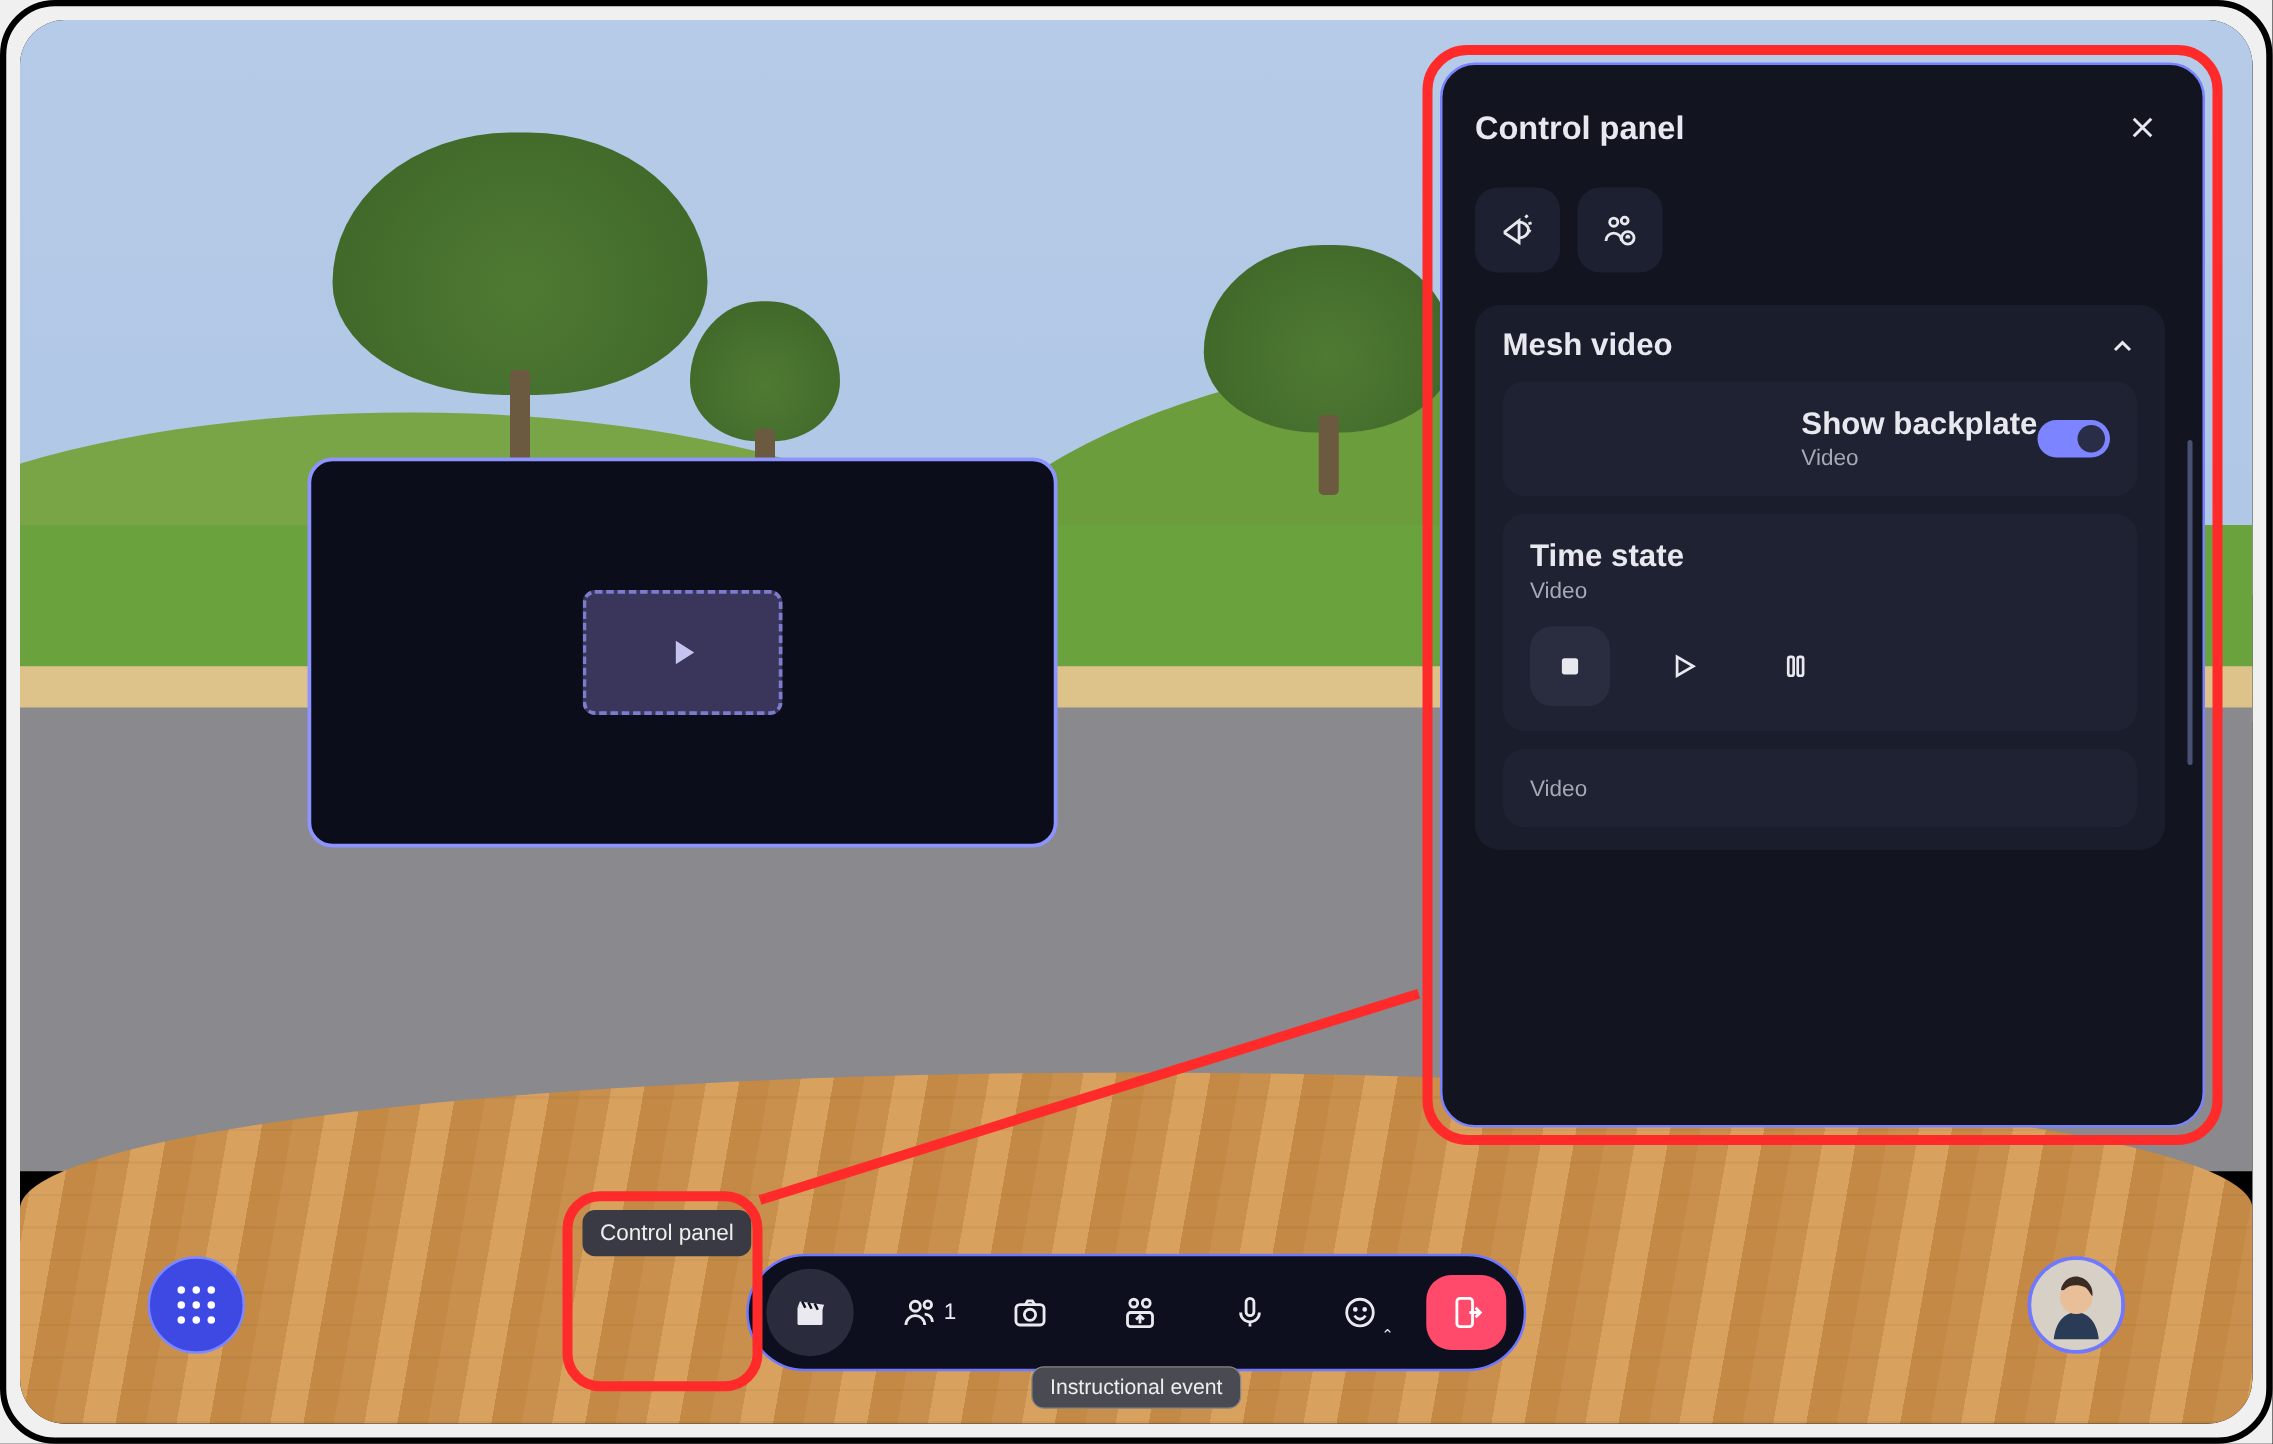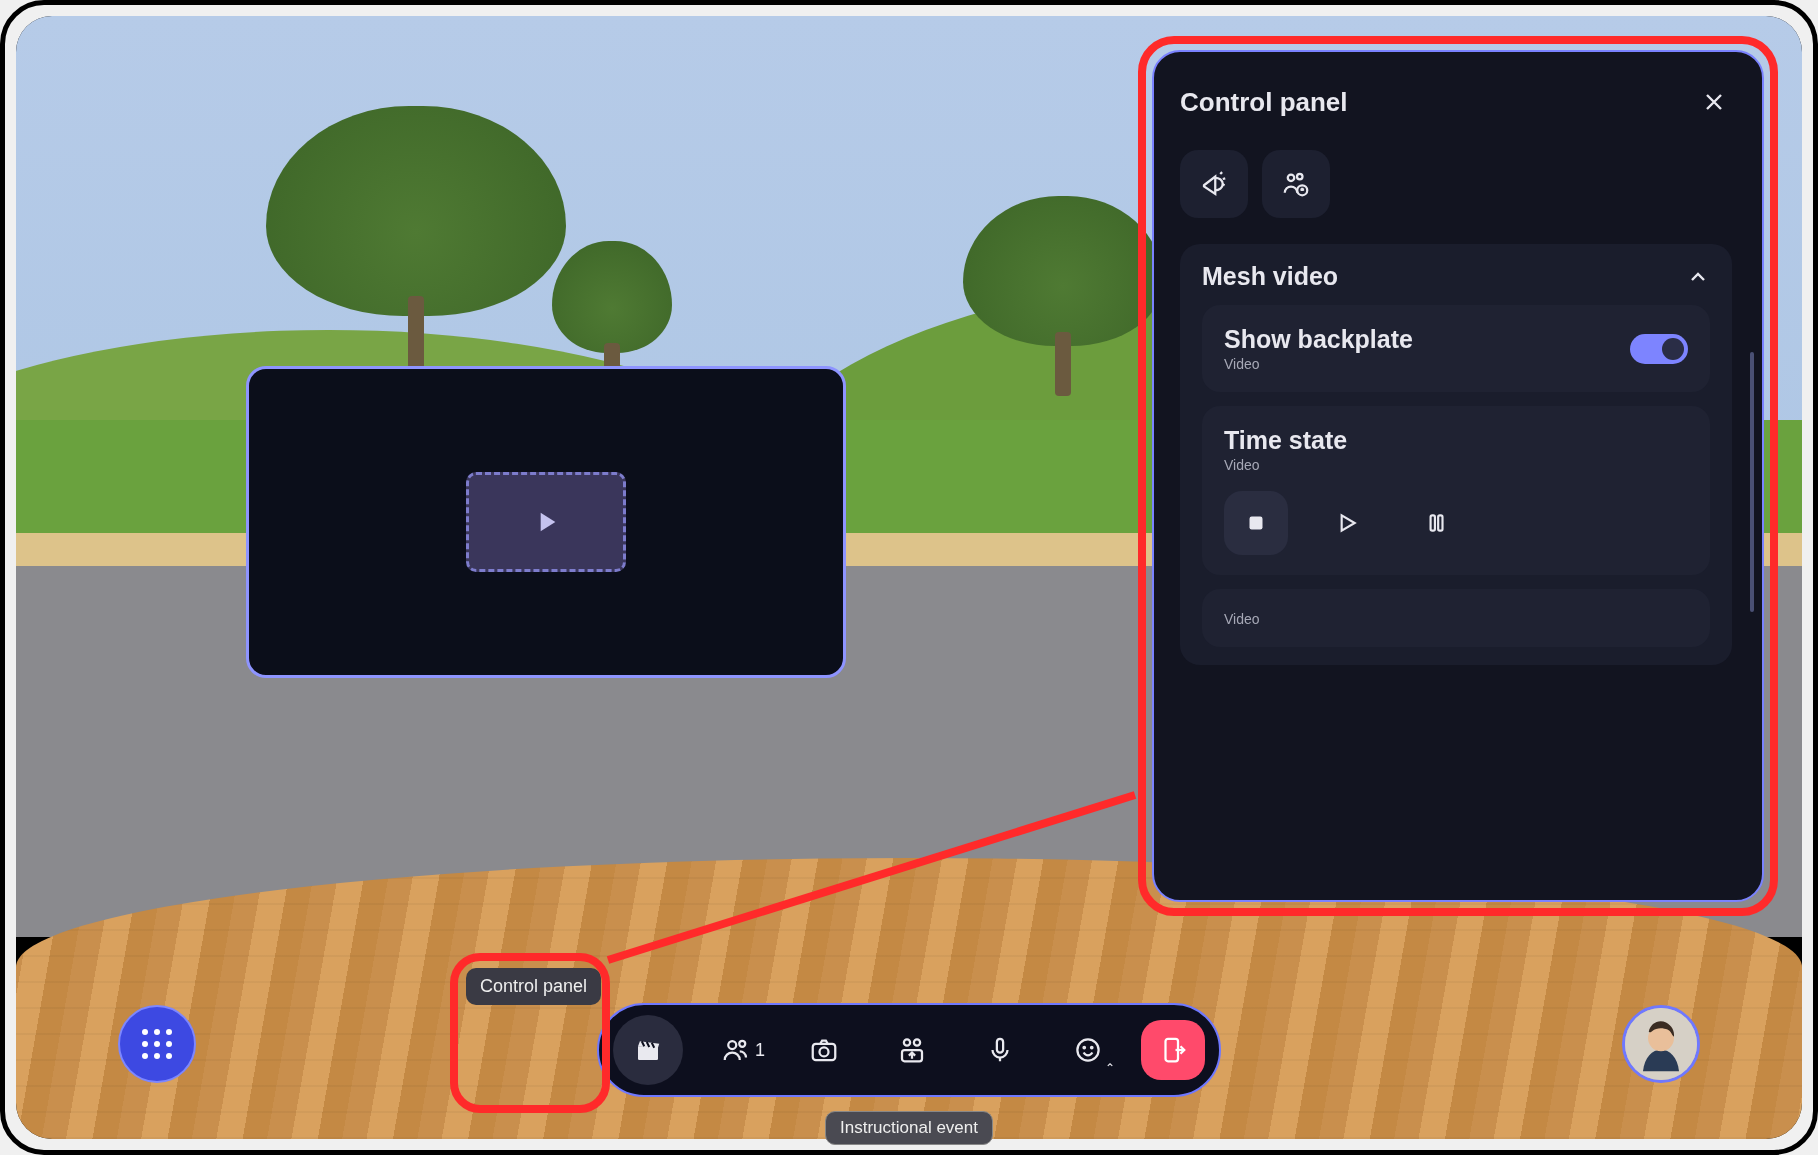"Show backplate" .rowcard .flex { justify-content: space-between -> flex-end }
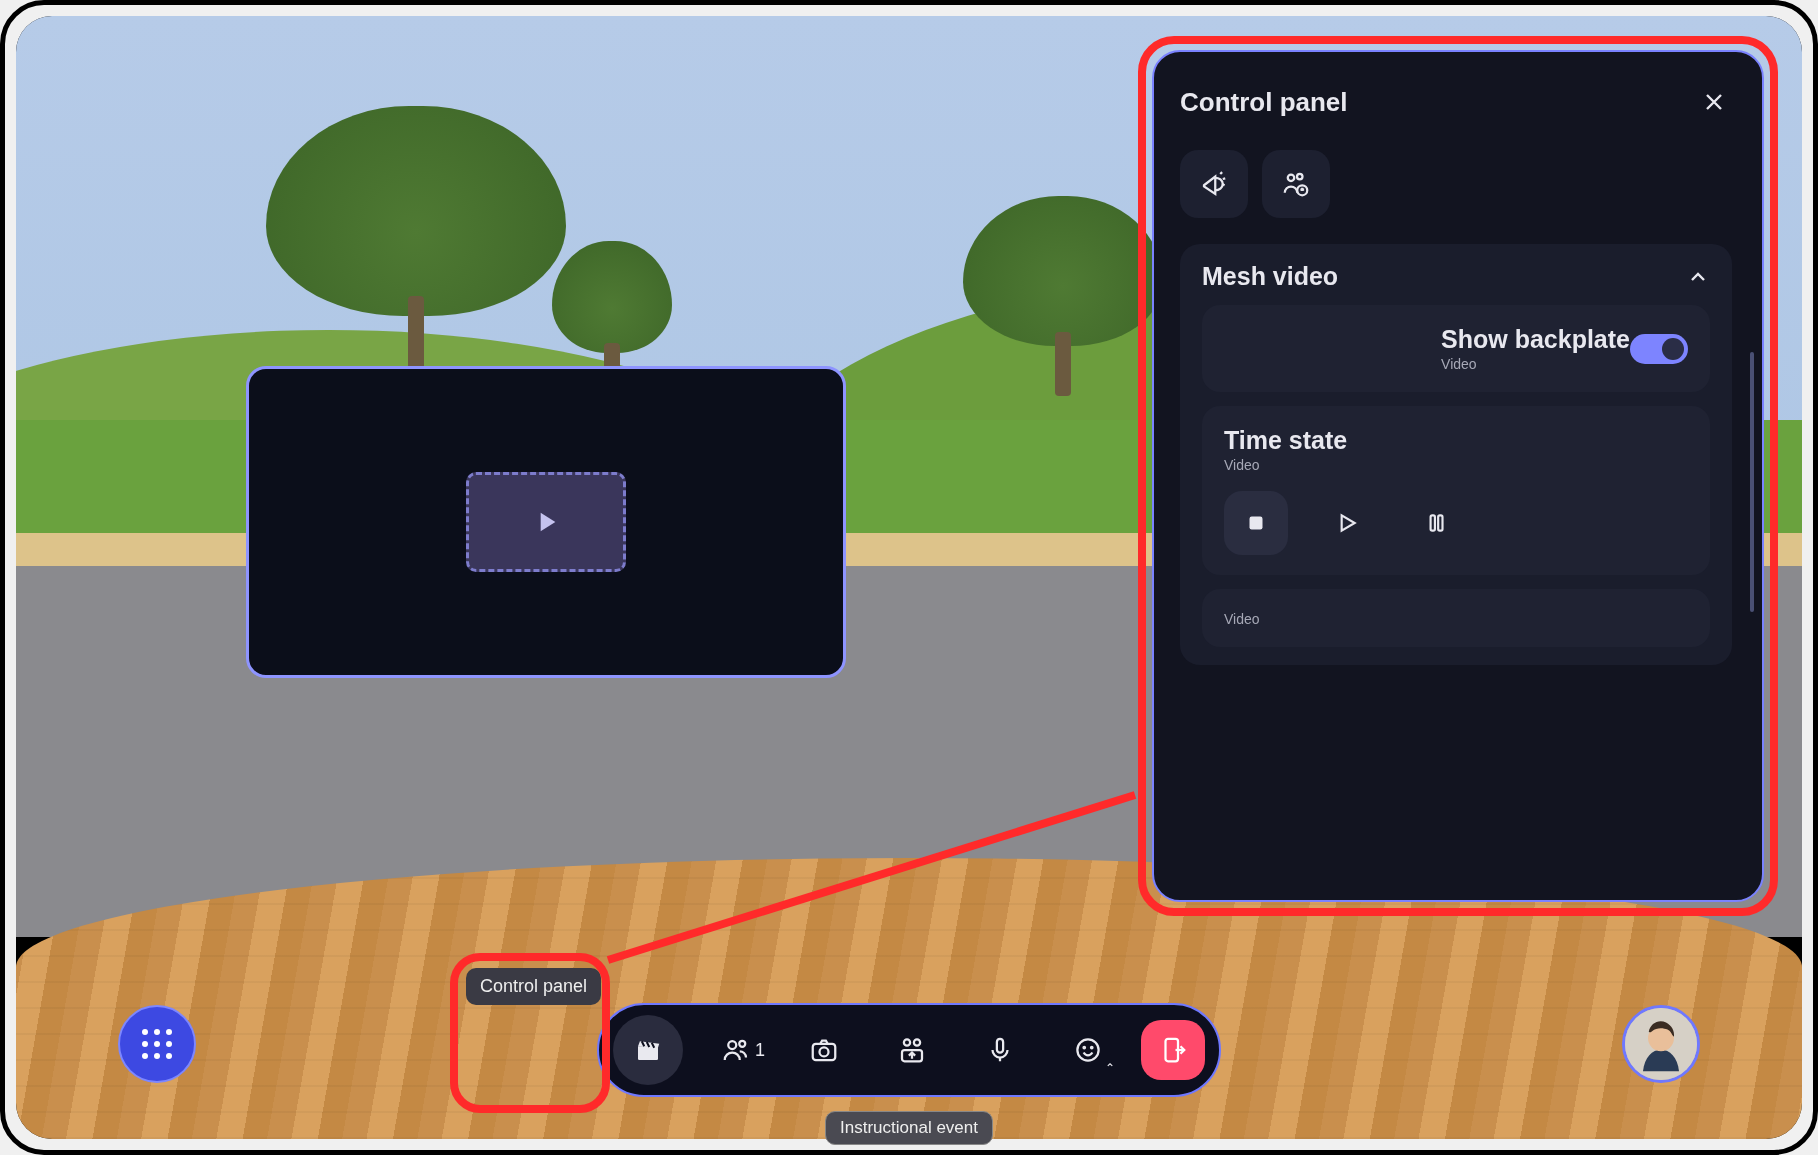"Video" .rowcard .sub { font-size: 14px -> 18px }
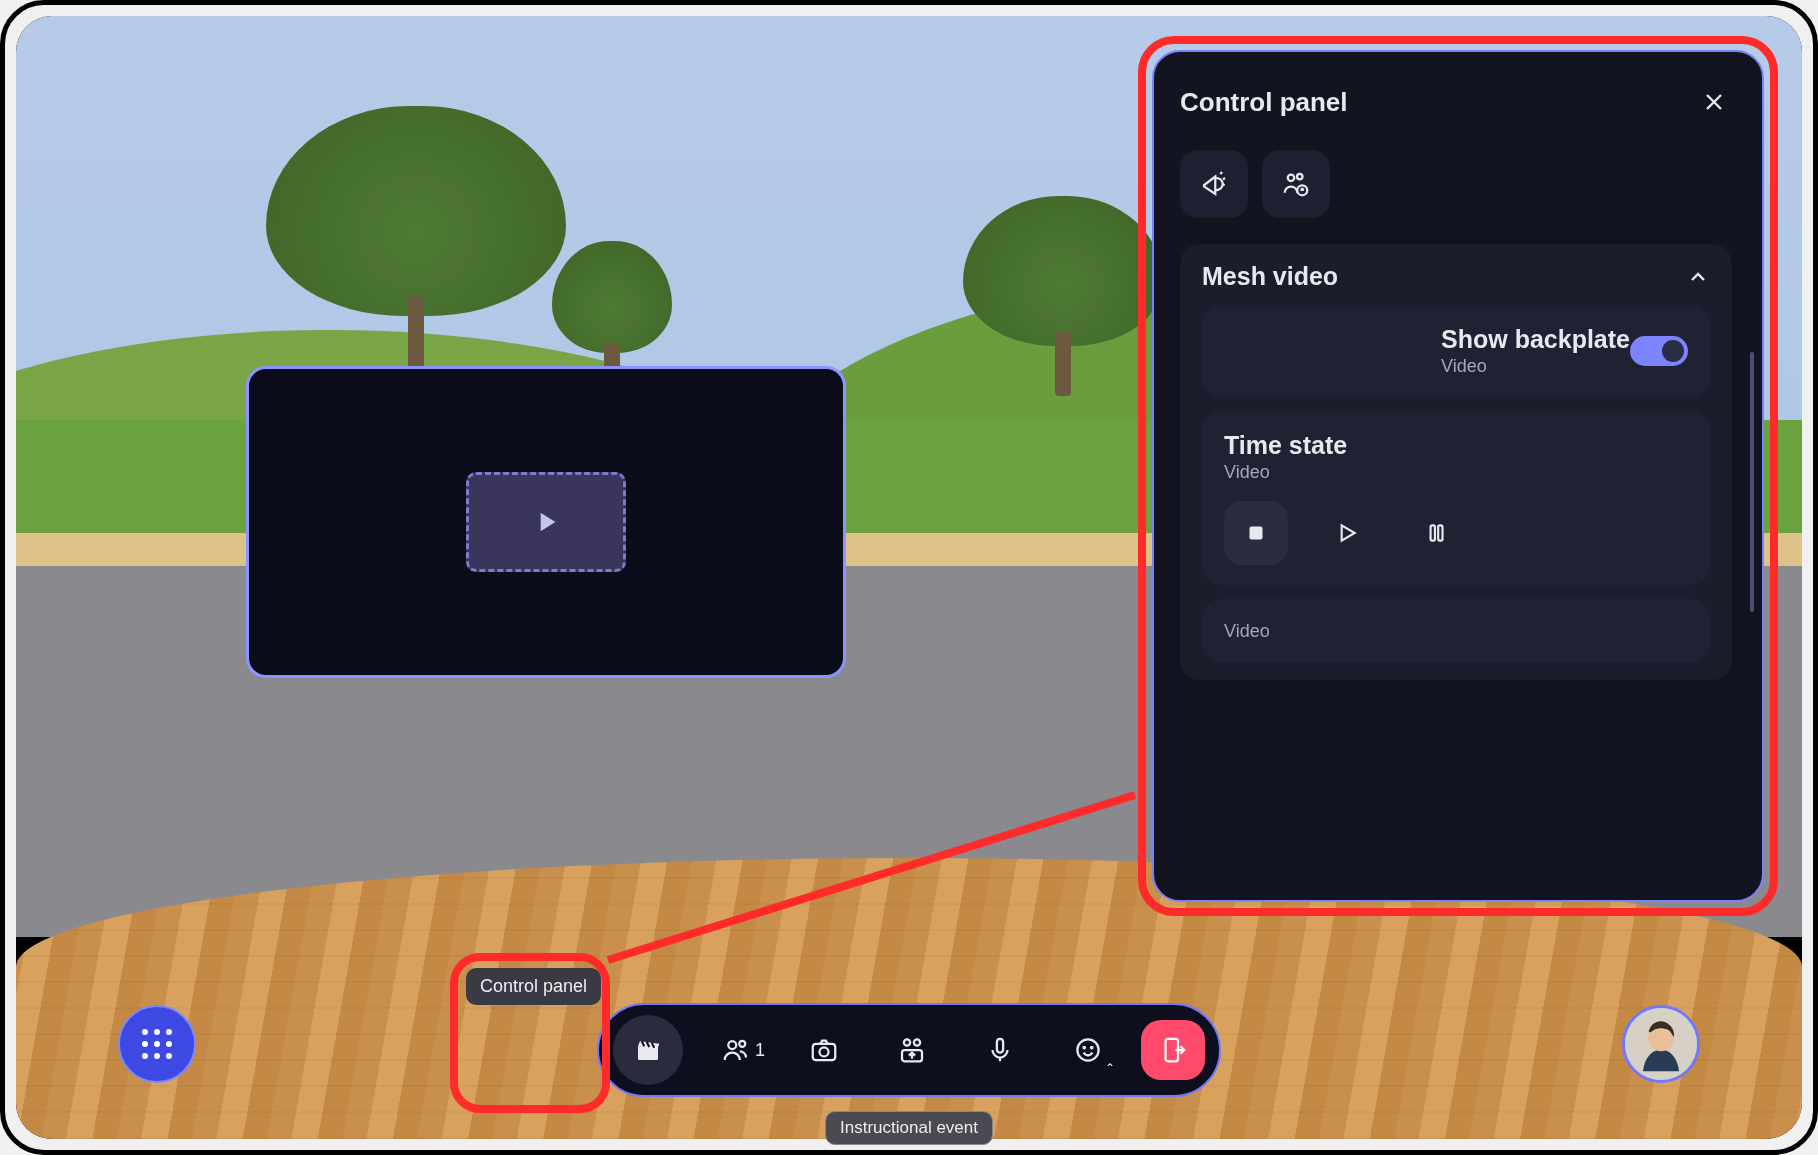"Instructional event" .dock-label { bottom: 10px -> 28px }
